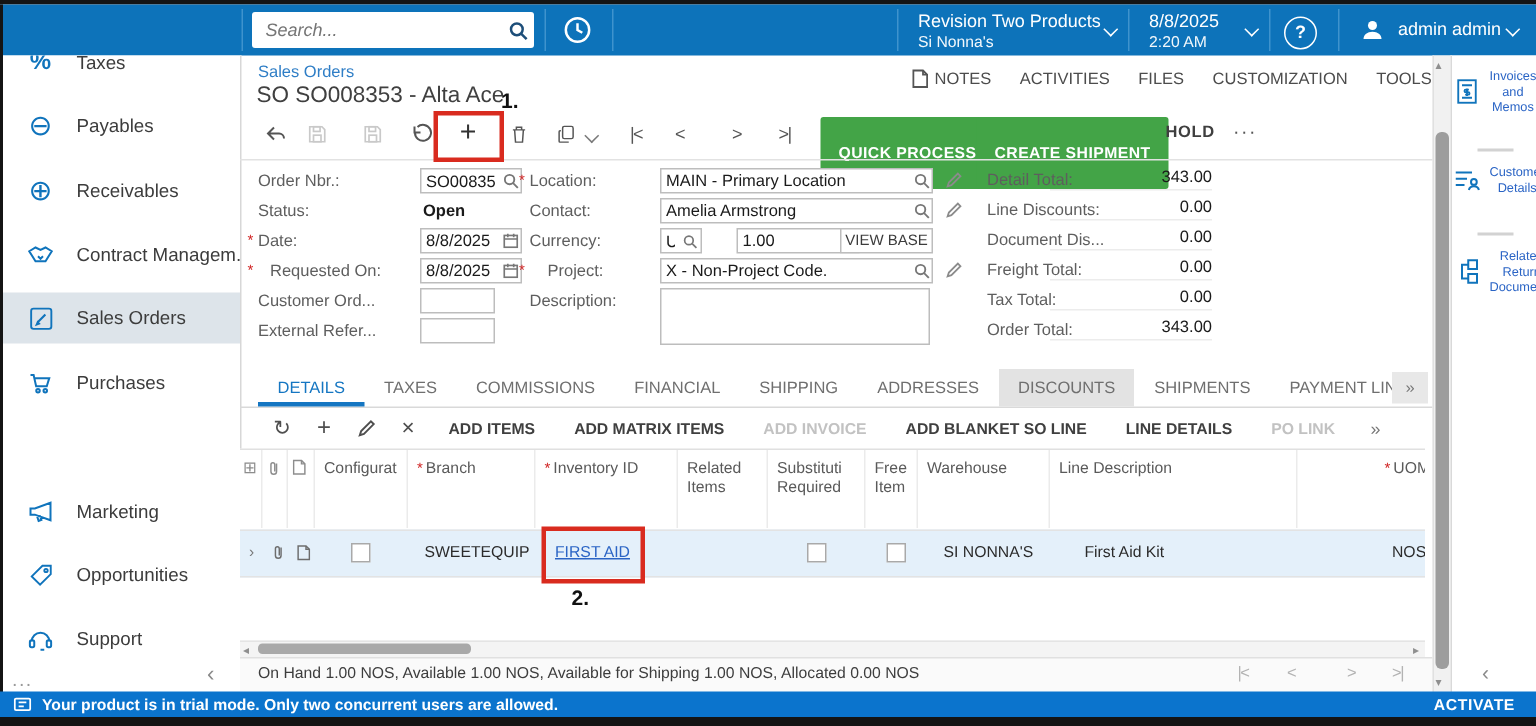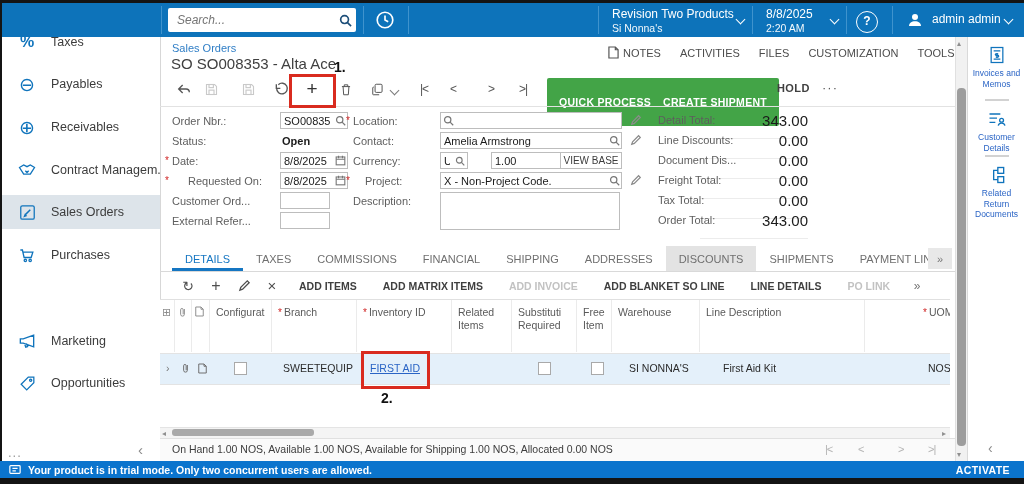"Invoices and Memos" .sp-item { flex-direction: column -> none }
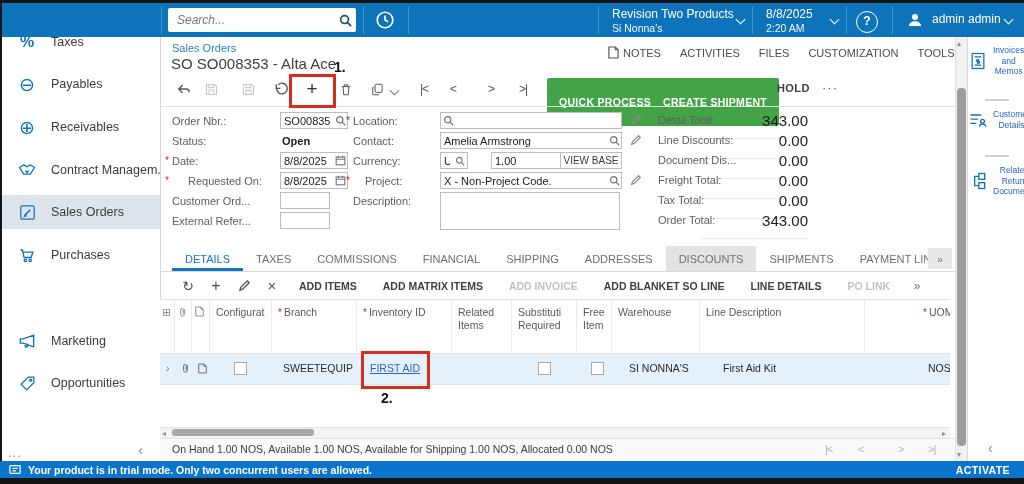"MAIN - Primary Location" input { html: none -> <input> }
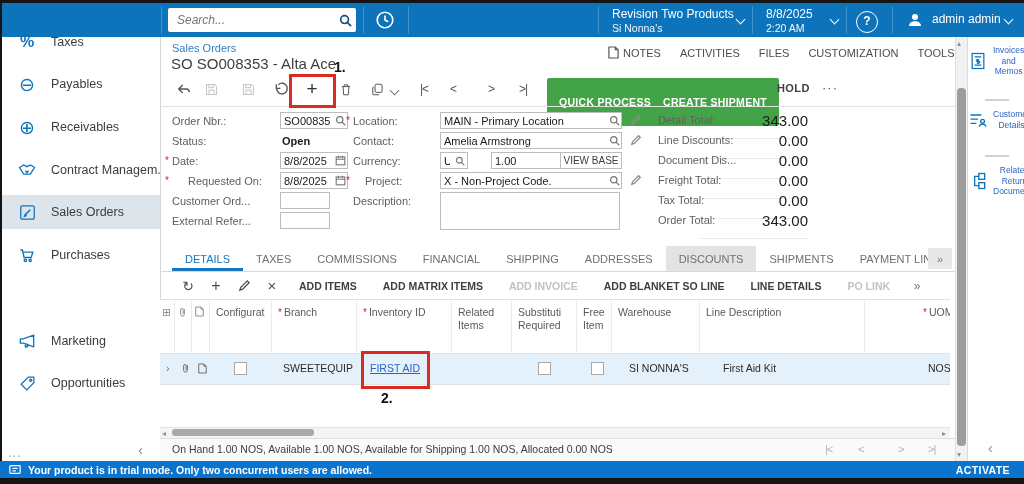"343.00" .tot-val { font-size: 15px -> 11px; padding-bottom: 9px -> 2px }
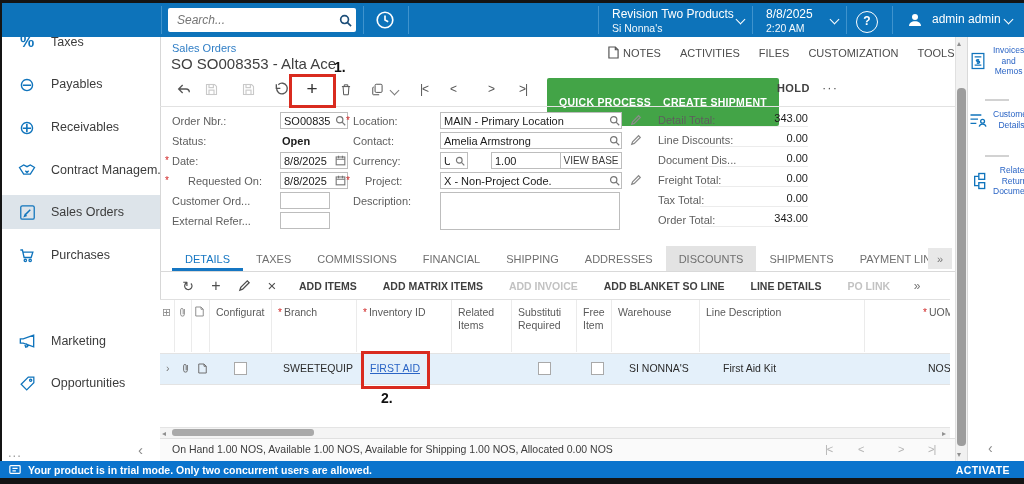"Requested On:" span.f-lb { left: 188px -> 180px }
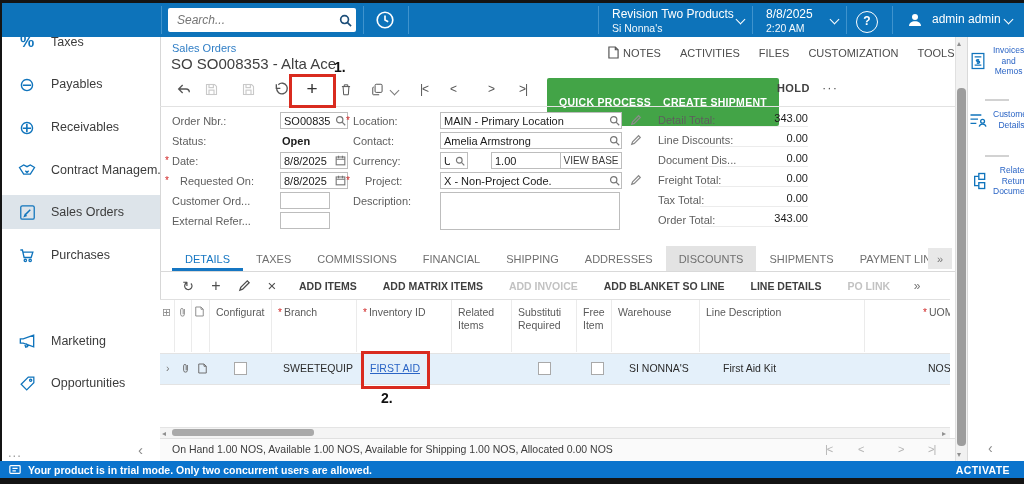"Support" div.sb-item { html: none -> <div> <span> <svg> <path></path> <rect></rect> <rect></rect> <path></path> </svg> </span> <span>Support</span> </div> }
